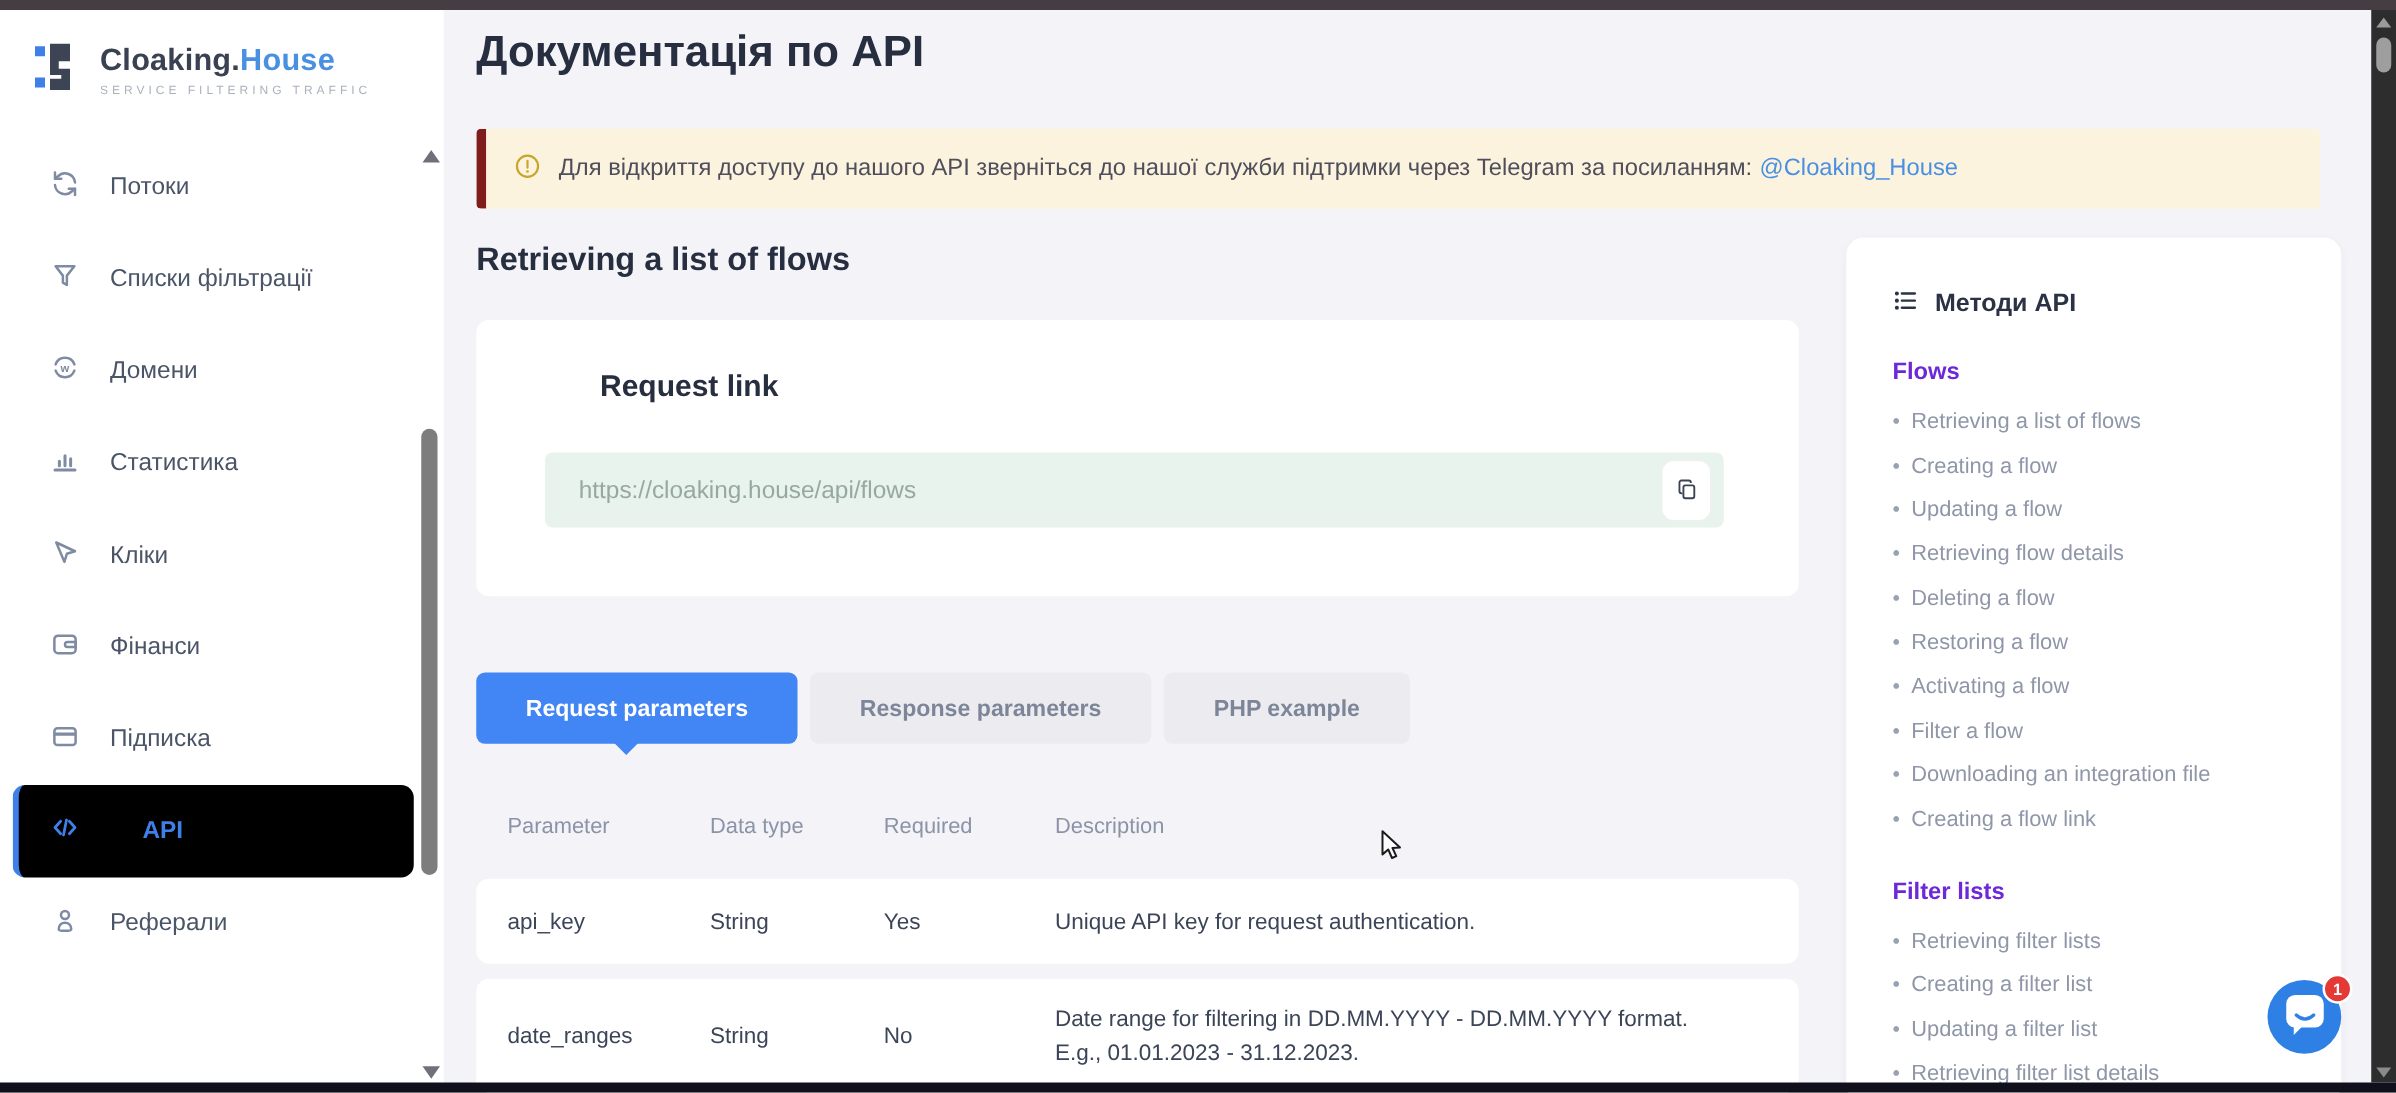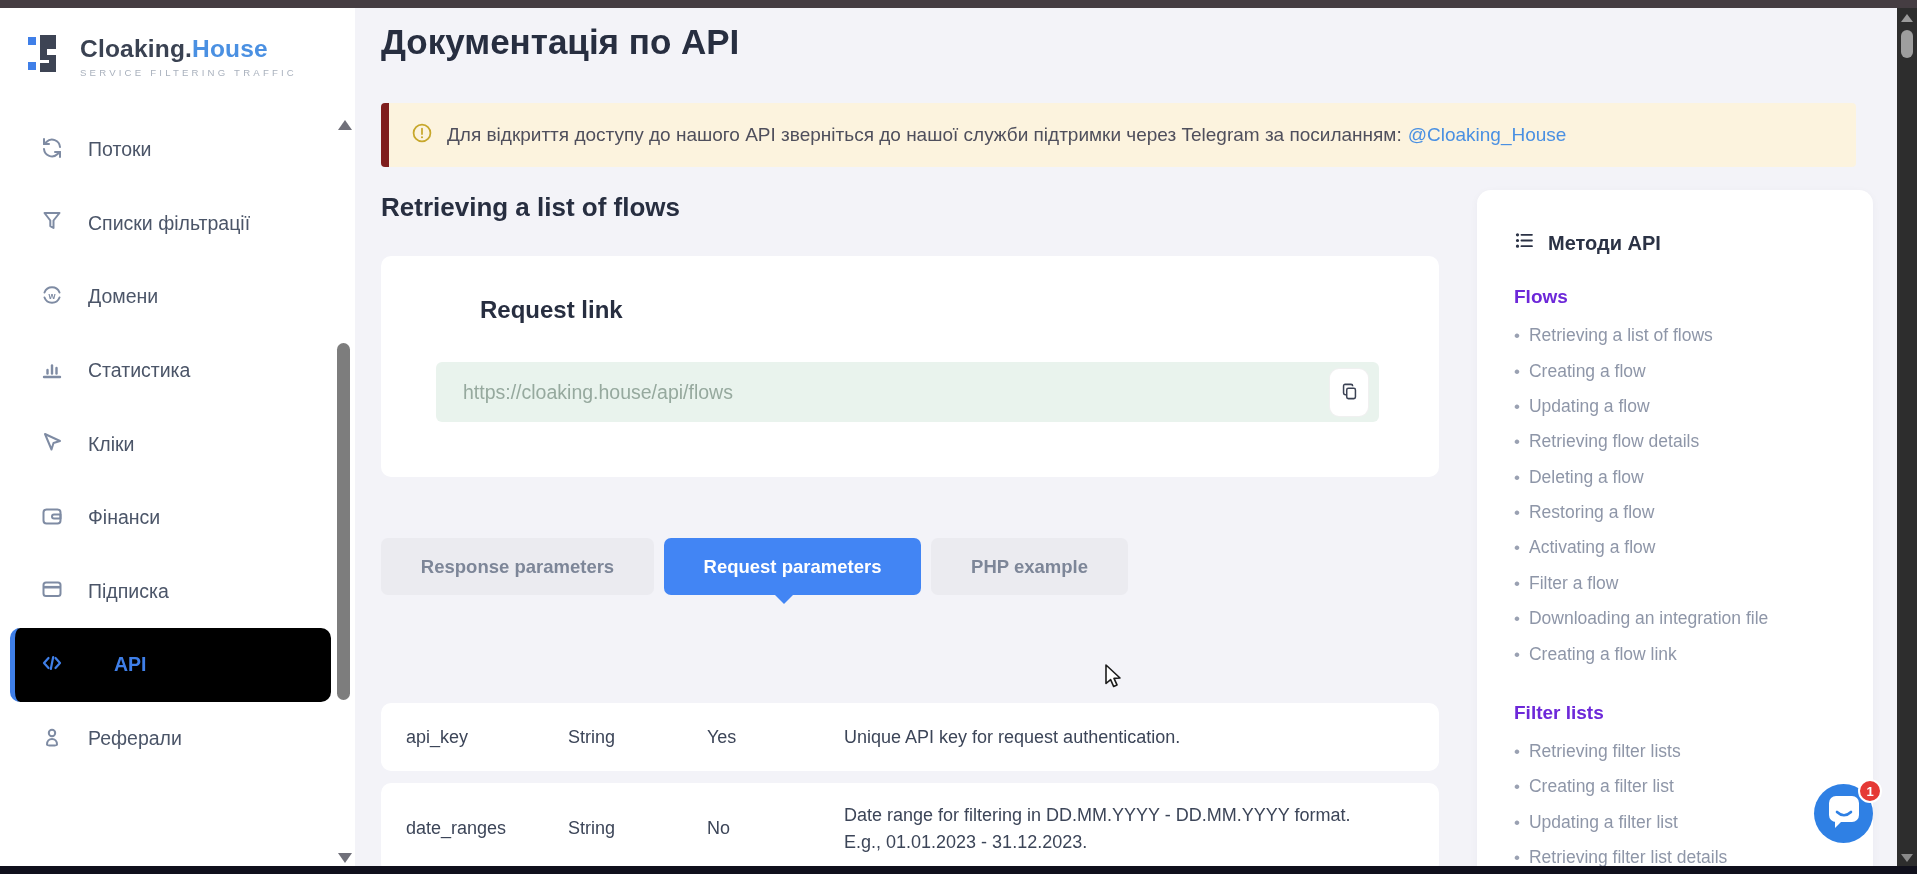"Response parameters" button.tab { order: before "Request parameters" -> after "Request parameters" }
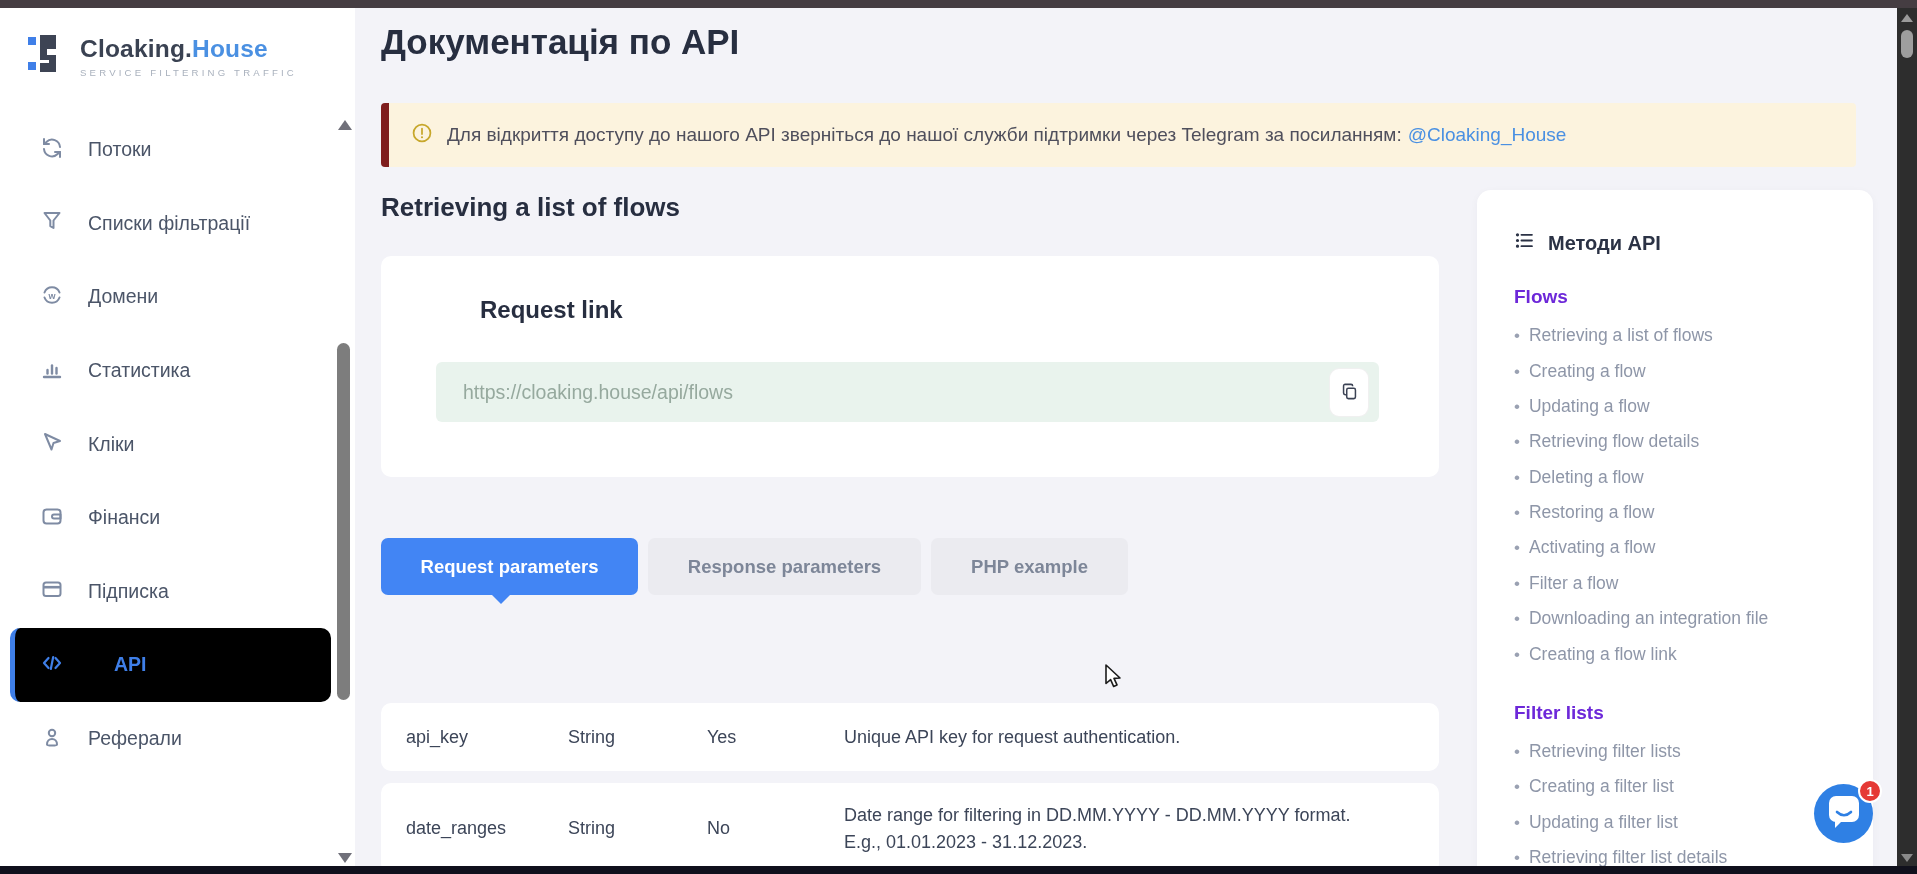"Parameter" div.thead { html: none -> <div> <div>Parameter</div> <div>Data type</div> <div>Required</div> <div>Description</div> </div> }
